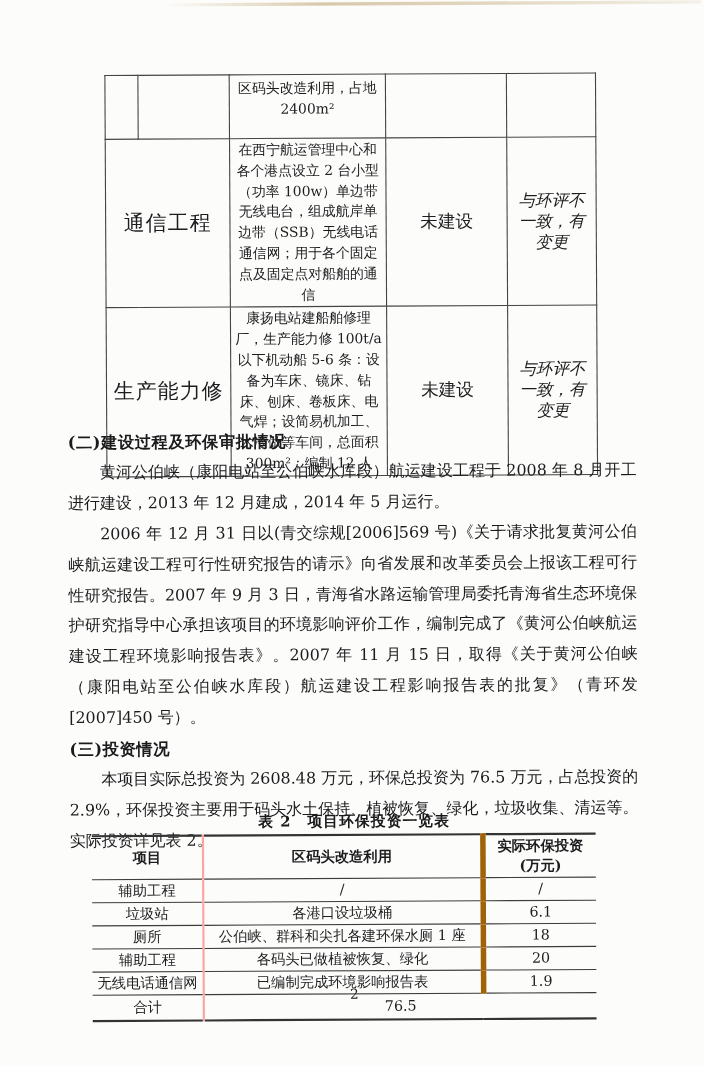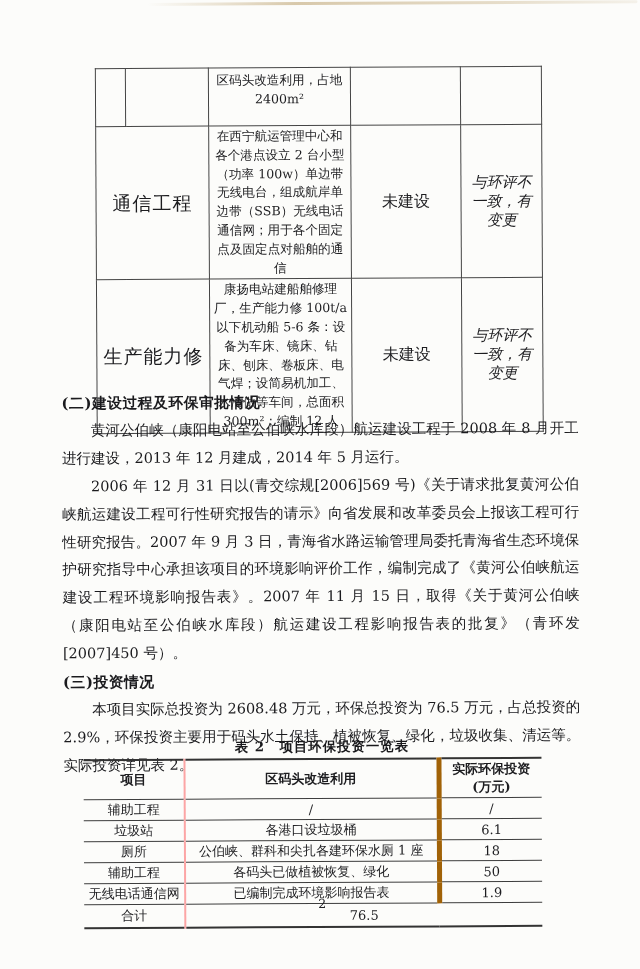"50" td.c3 { text: 50 -> 20 }
